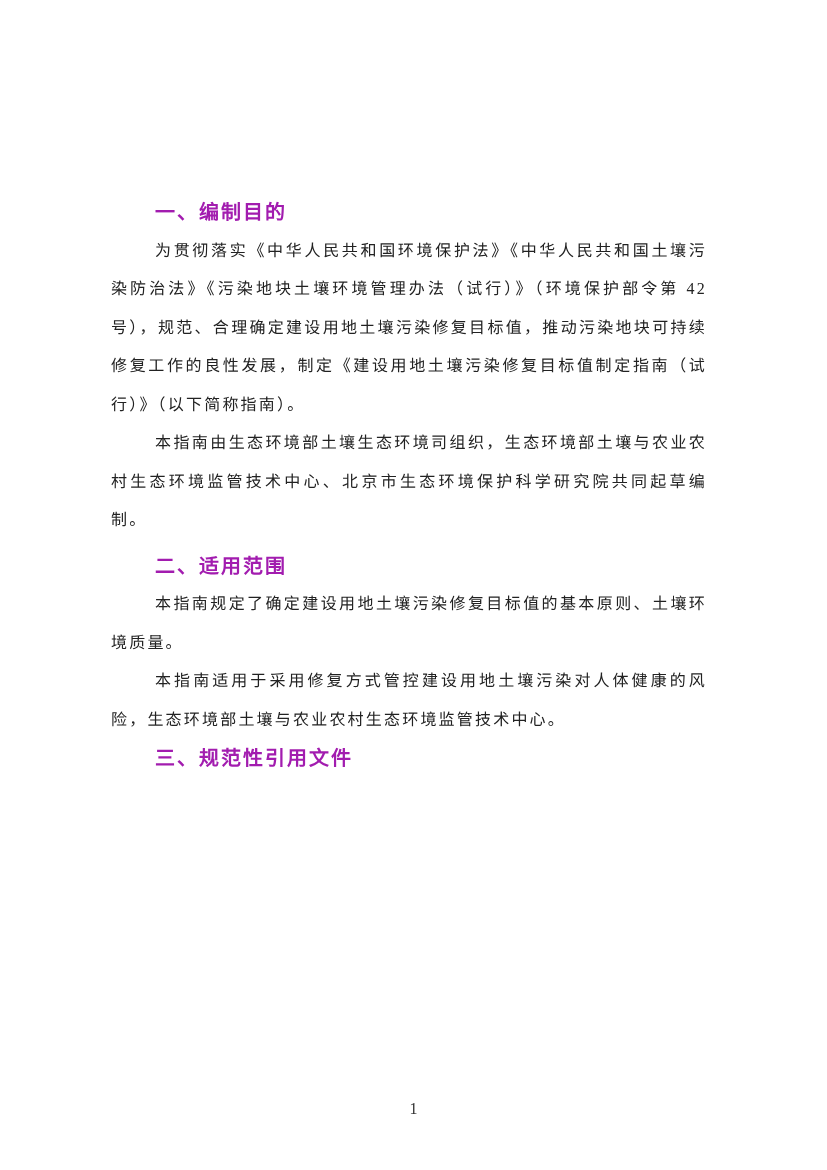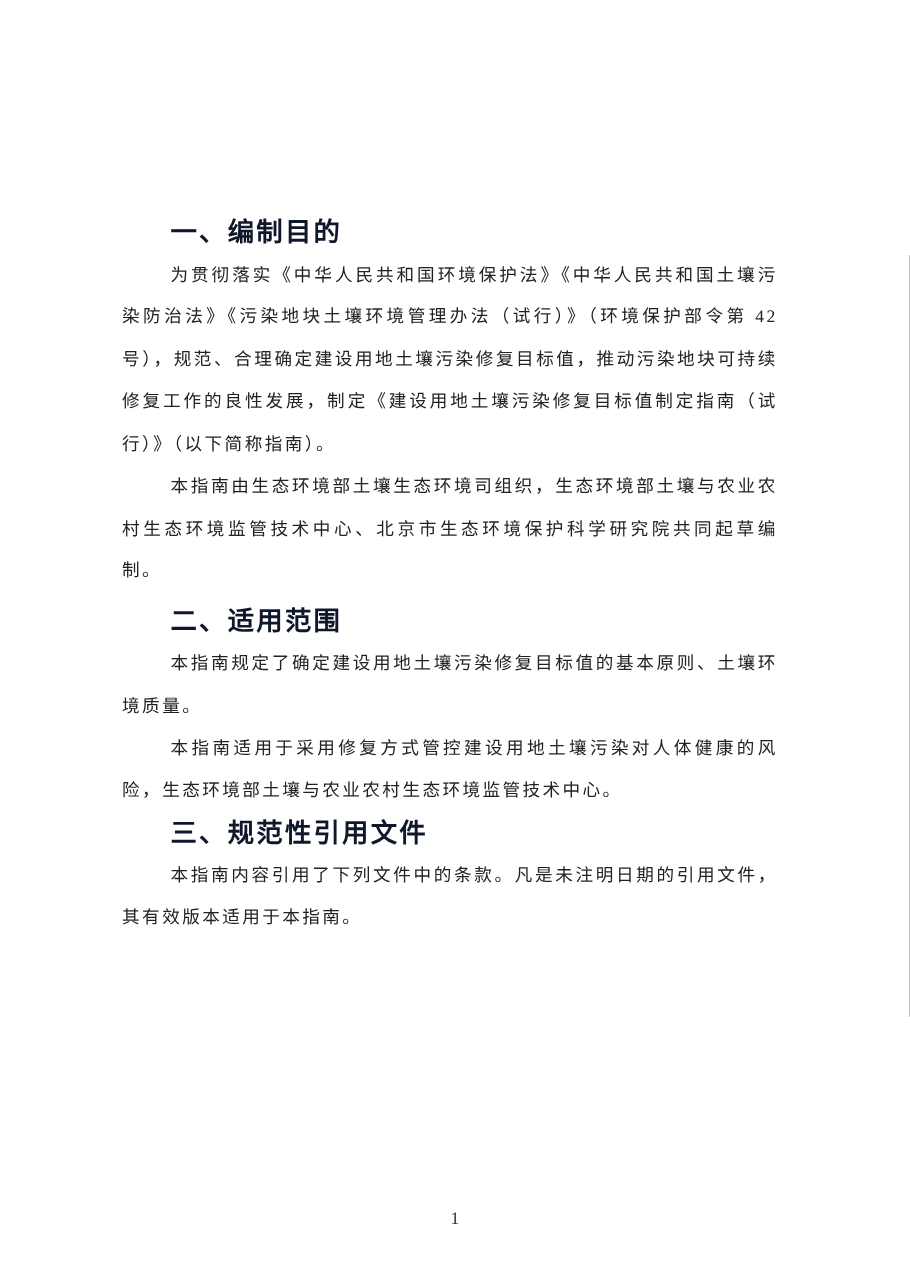"一、编制目的" .sec-heading { color: #0f172a -> #a21caf; font-size: 24px -> 20px }
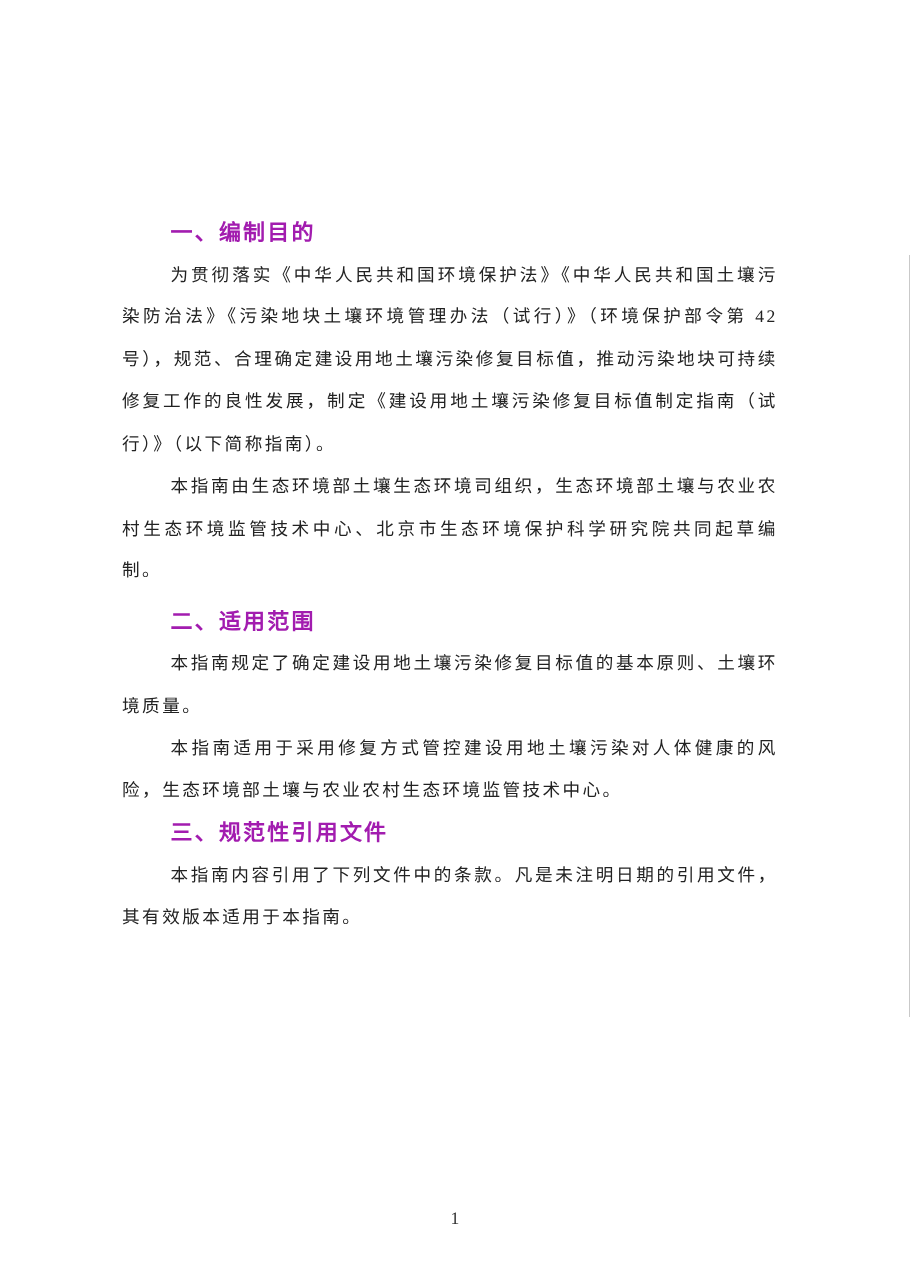"本指南内容引用了下列文件中的条款。凡是未注明日期的引用文件，其有效版本适用于本指" p.body-par { html: <p>本指南内容引用了下列文件中的条款。凡是未注明日期的引用文件，其有效版本适用于本指南。</p> -> none }
